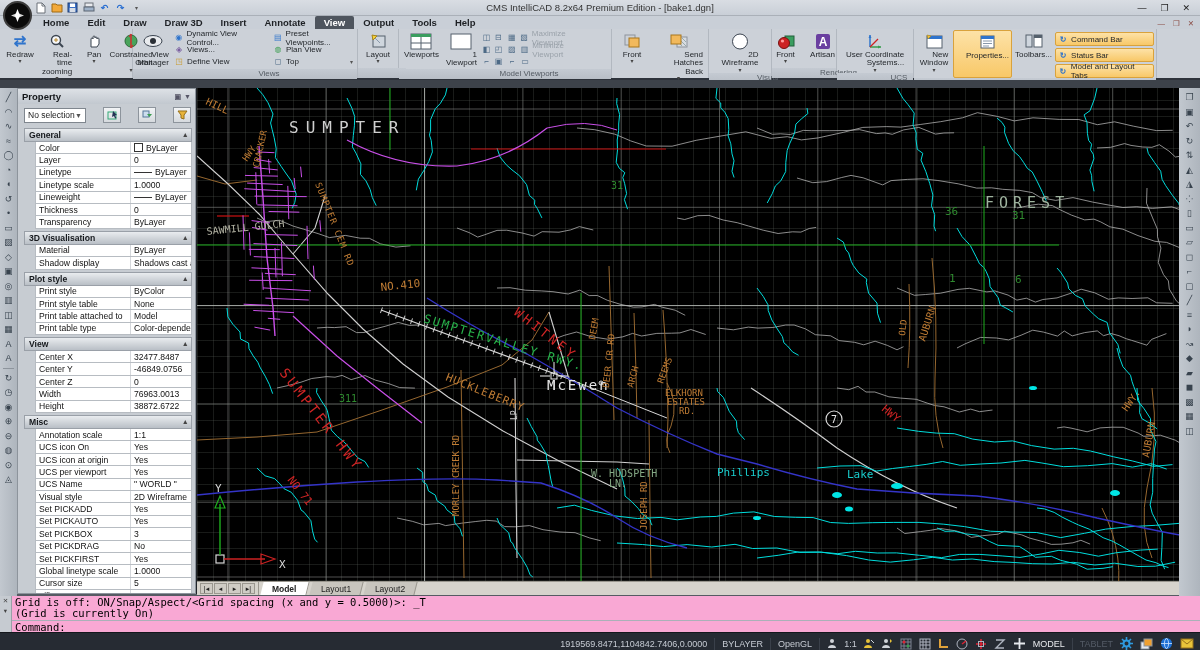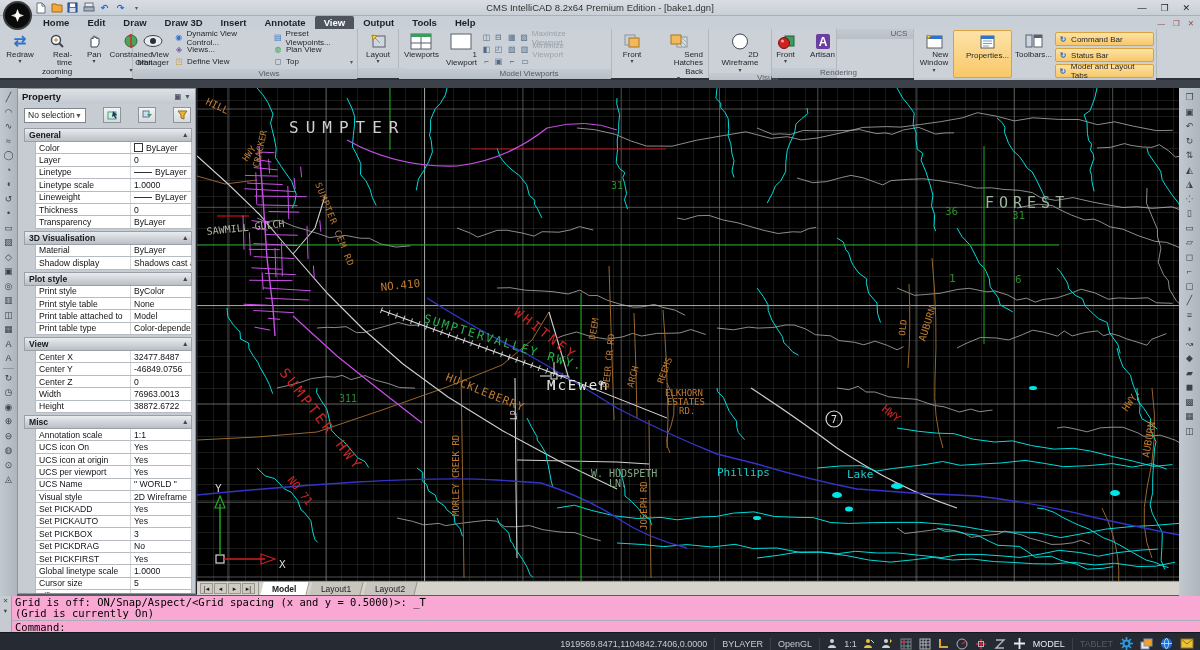"User Coordinate" div.rbody { html: none -> <div> <div> <span> <svg> <line></line> <line></line> <line></line> <path></path> <path></path> </svg> </span> <span>User Coordinate Systems...</span> <span>▾</span> </div> </div> }
